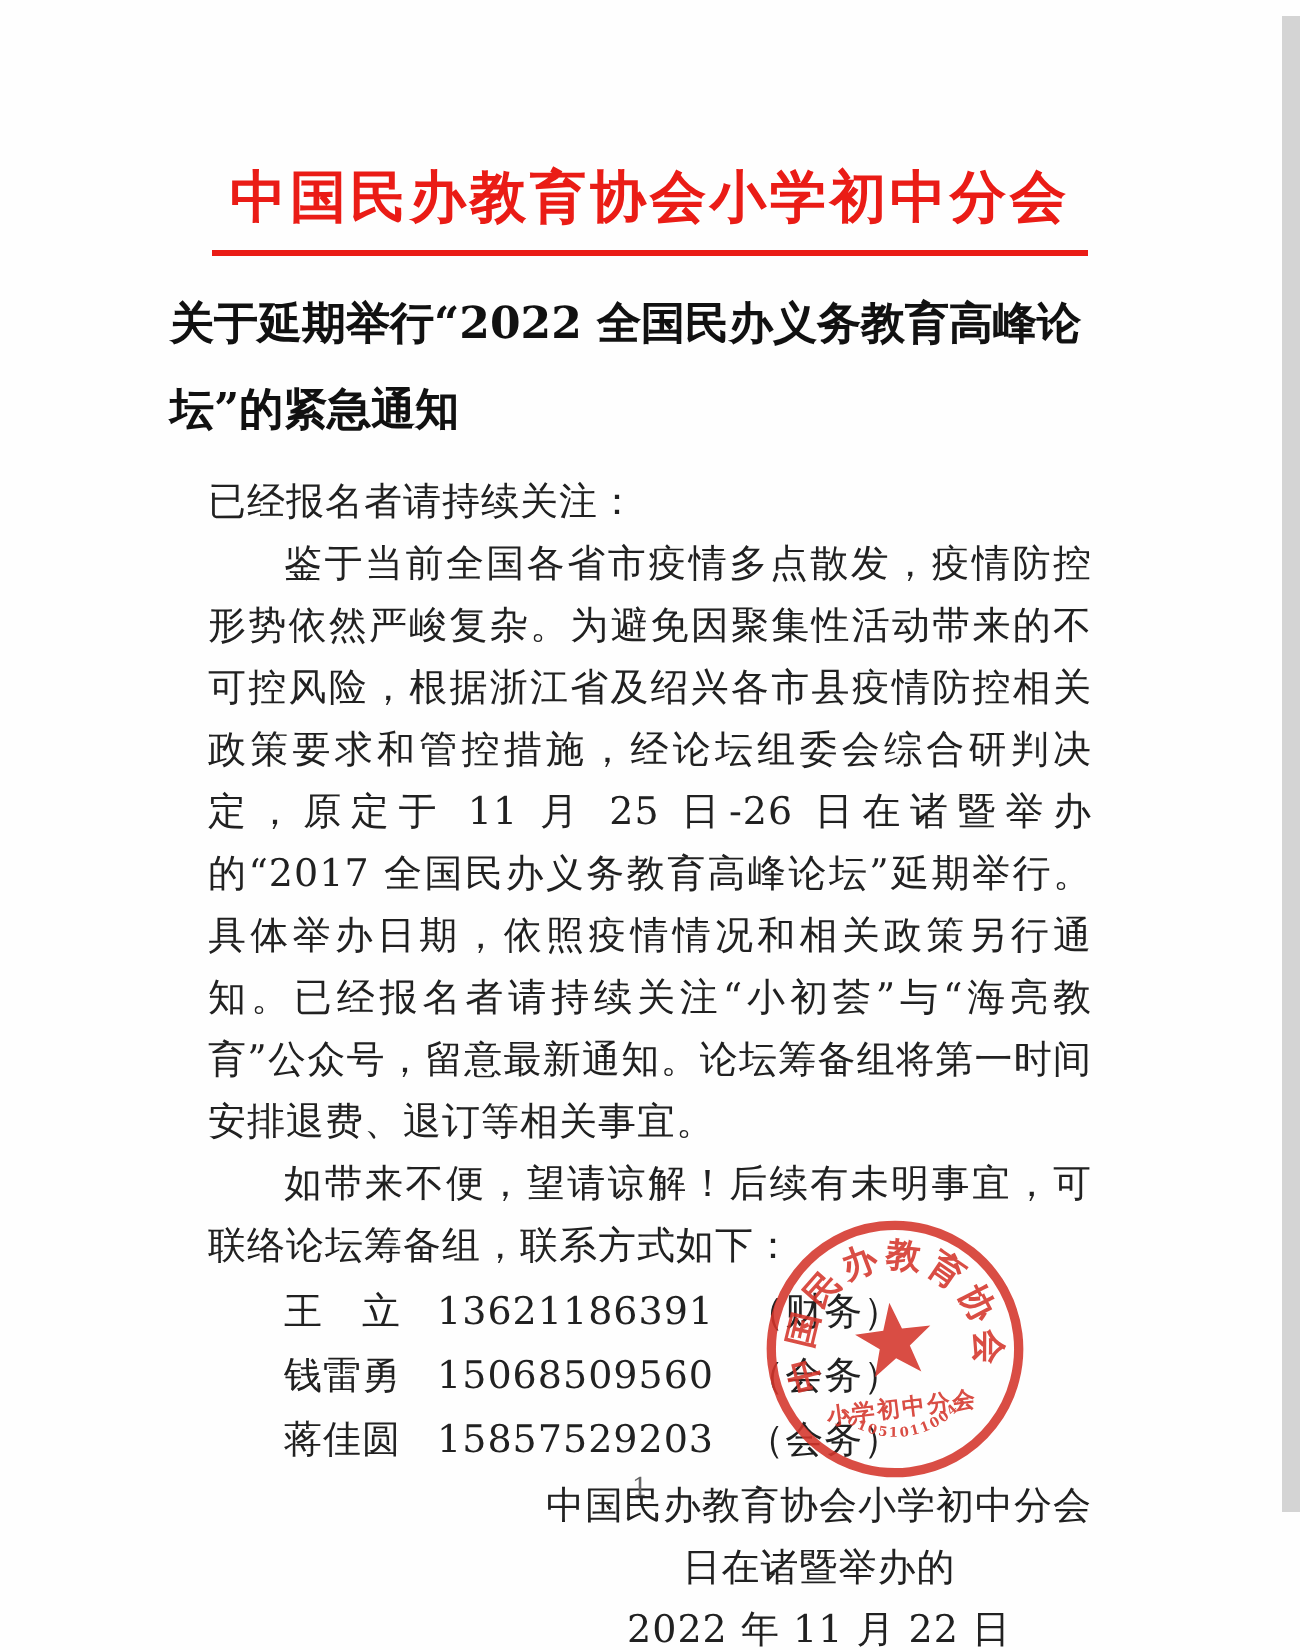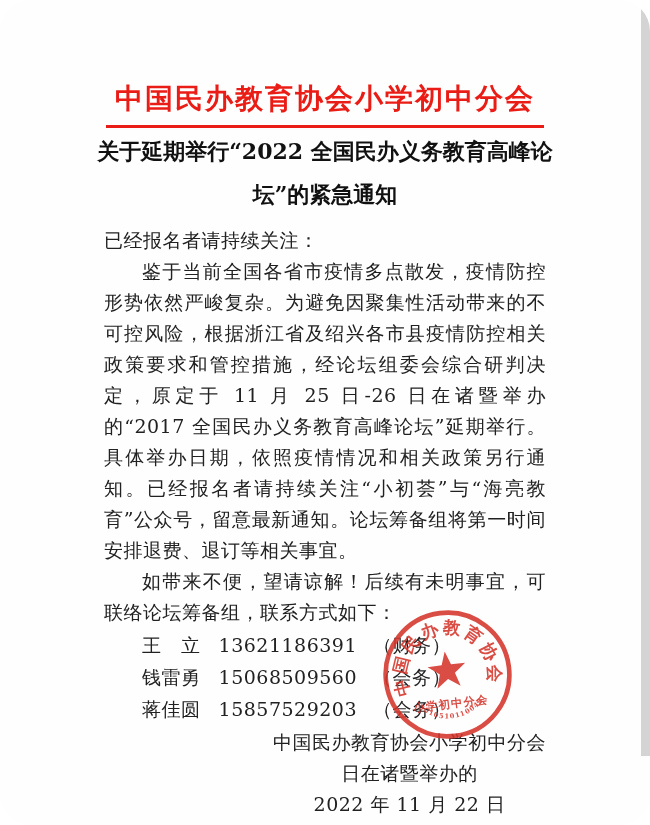"中国民办教育协会小学初中分会" .page { border-radius: 31px -> none }
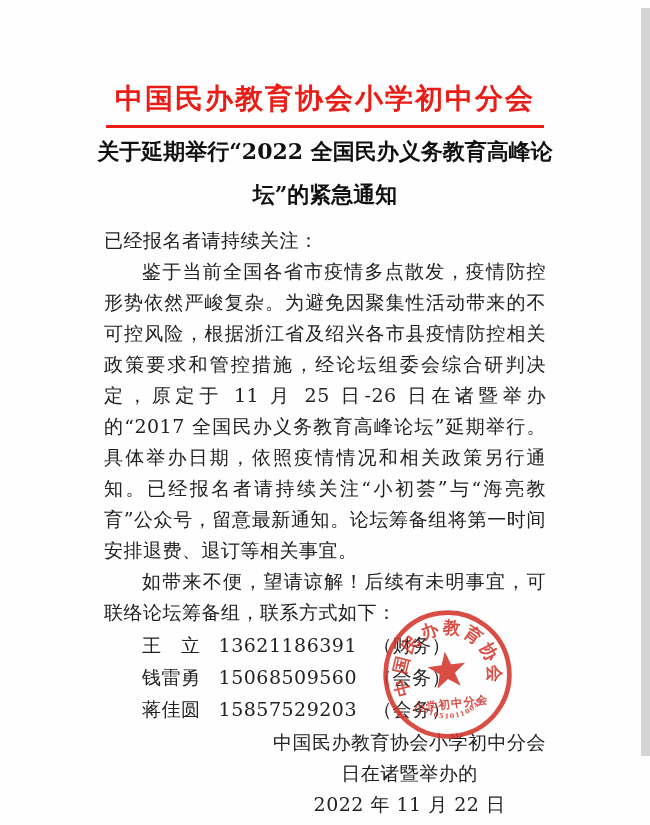"关于延期举行“2022 全国民办义务教育高峰论" .doc-heading { margin: 2px auto 0 -> 13px auto 0; text-align: center -> none }
